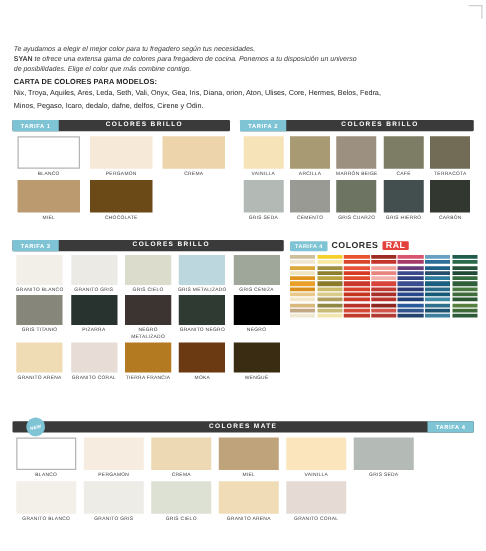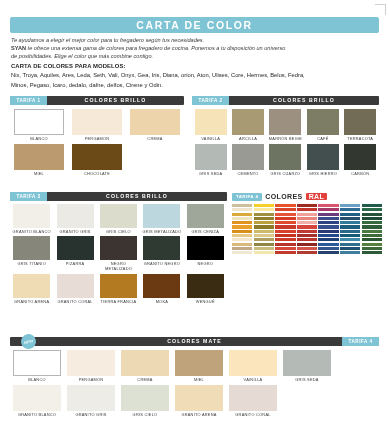"CARTA DE COLOR" div.title-bar { html: <div> <span>CARTA DE COLOR</span> </div> -> none }
